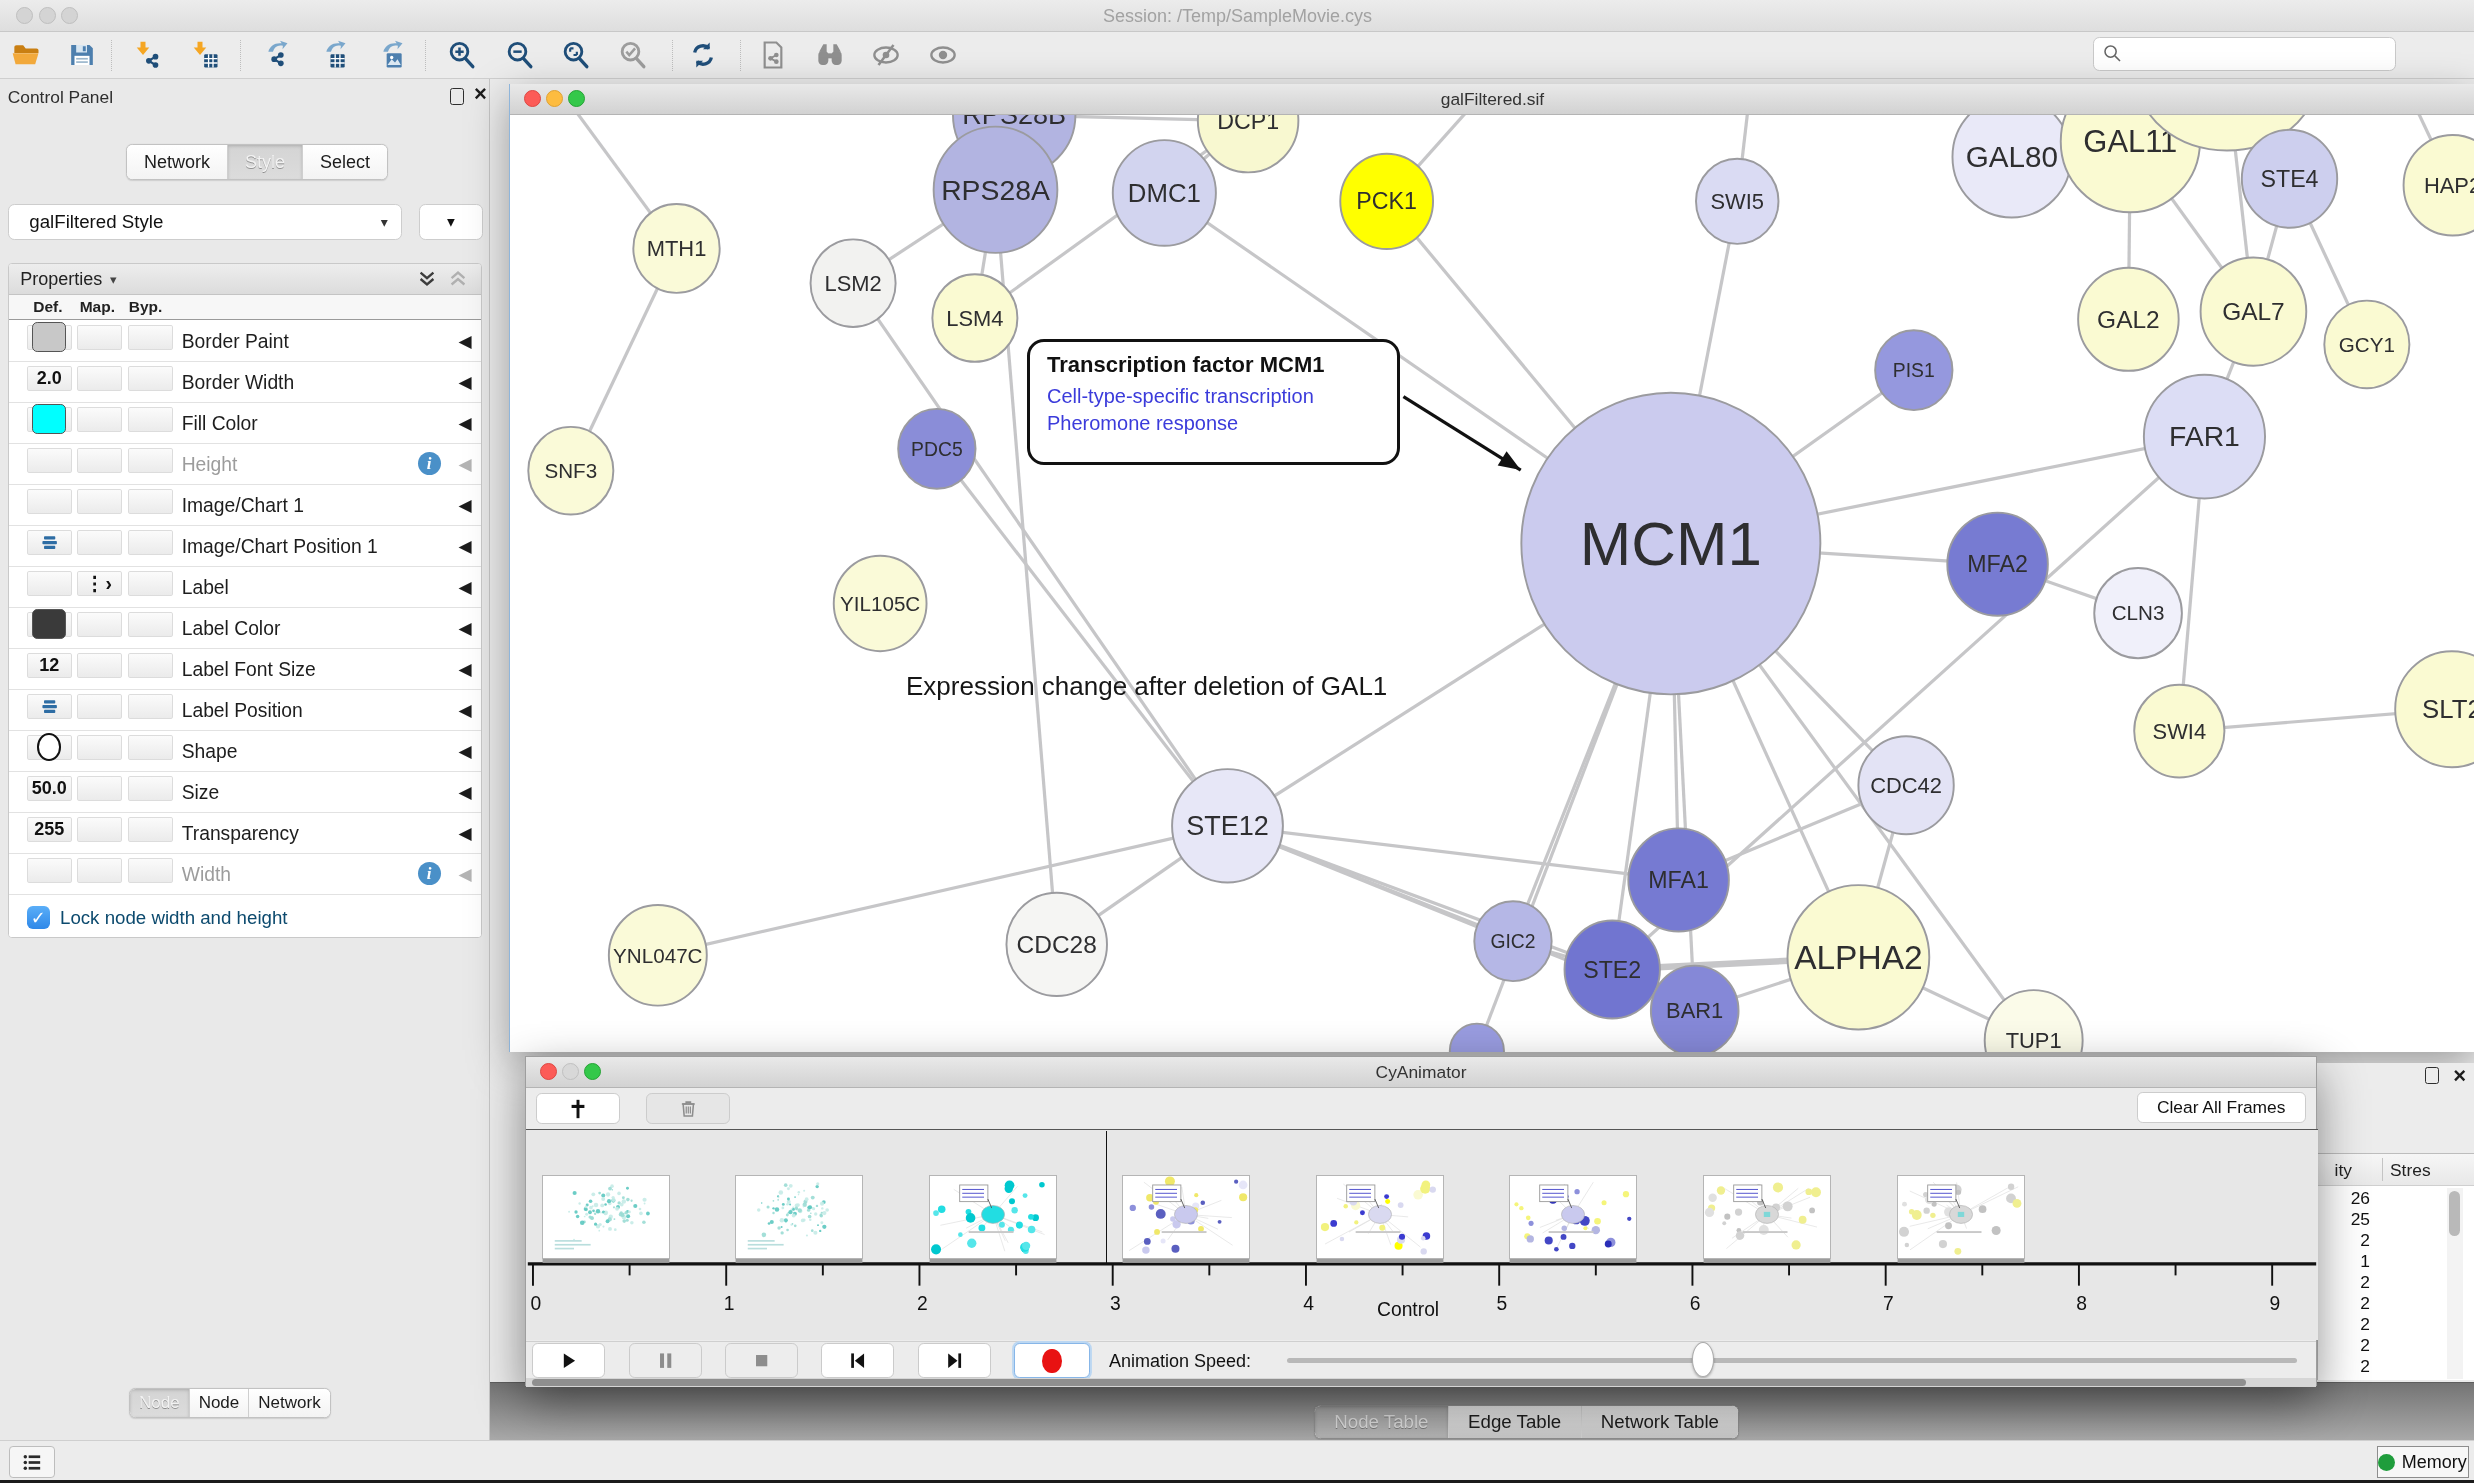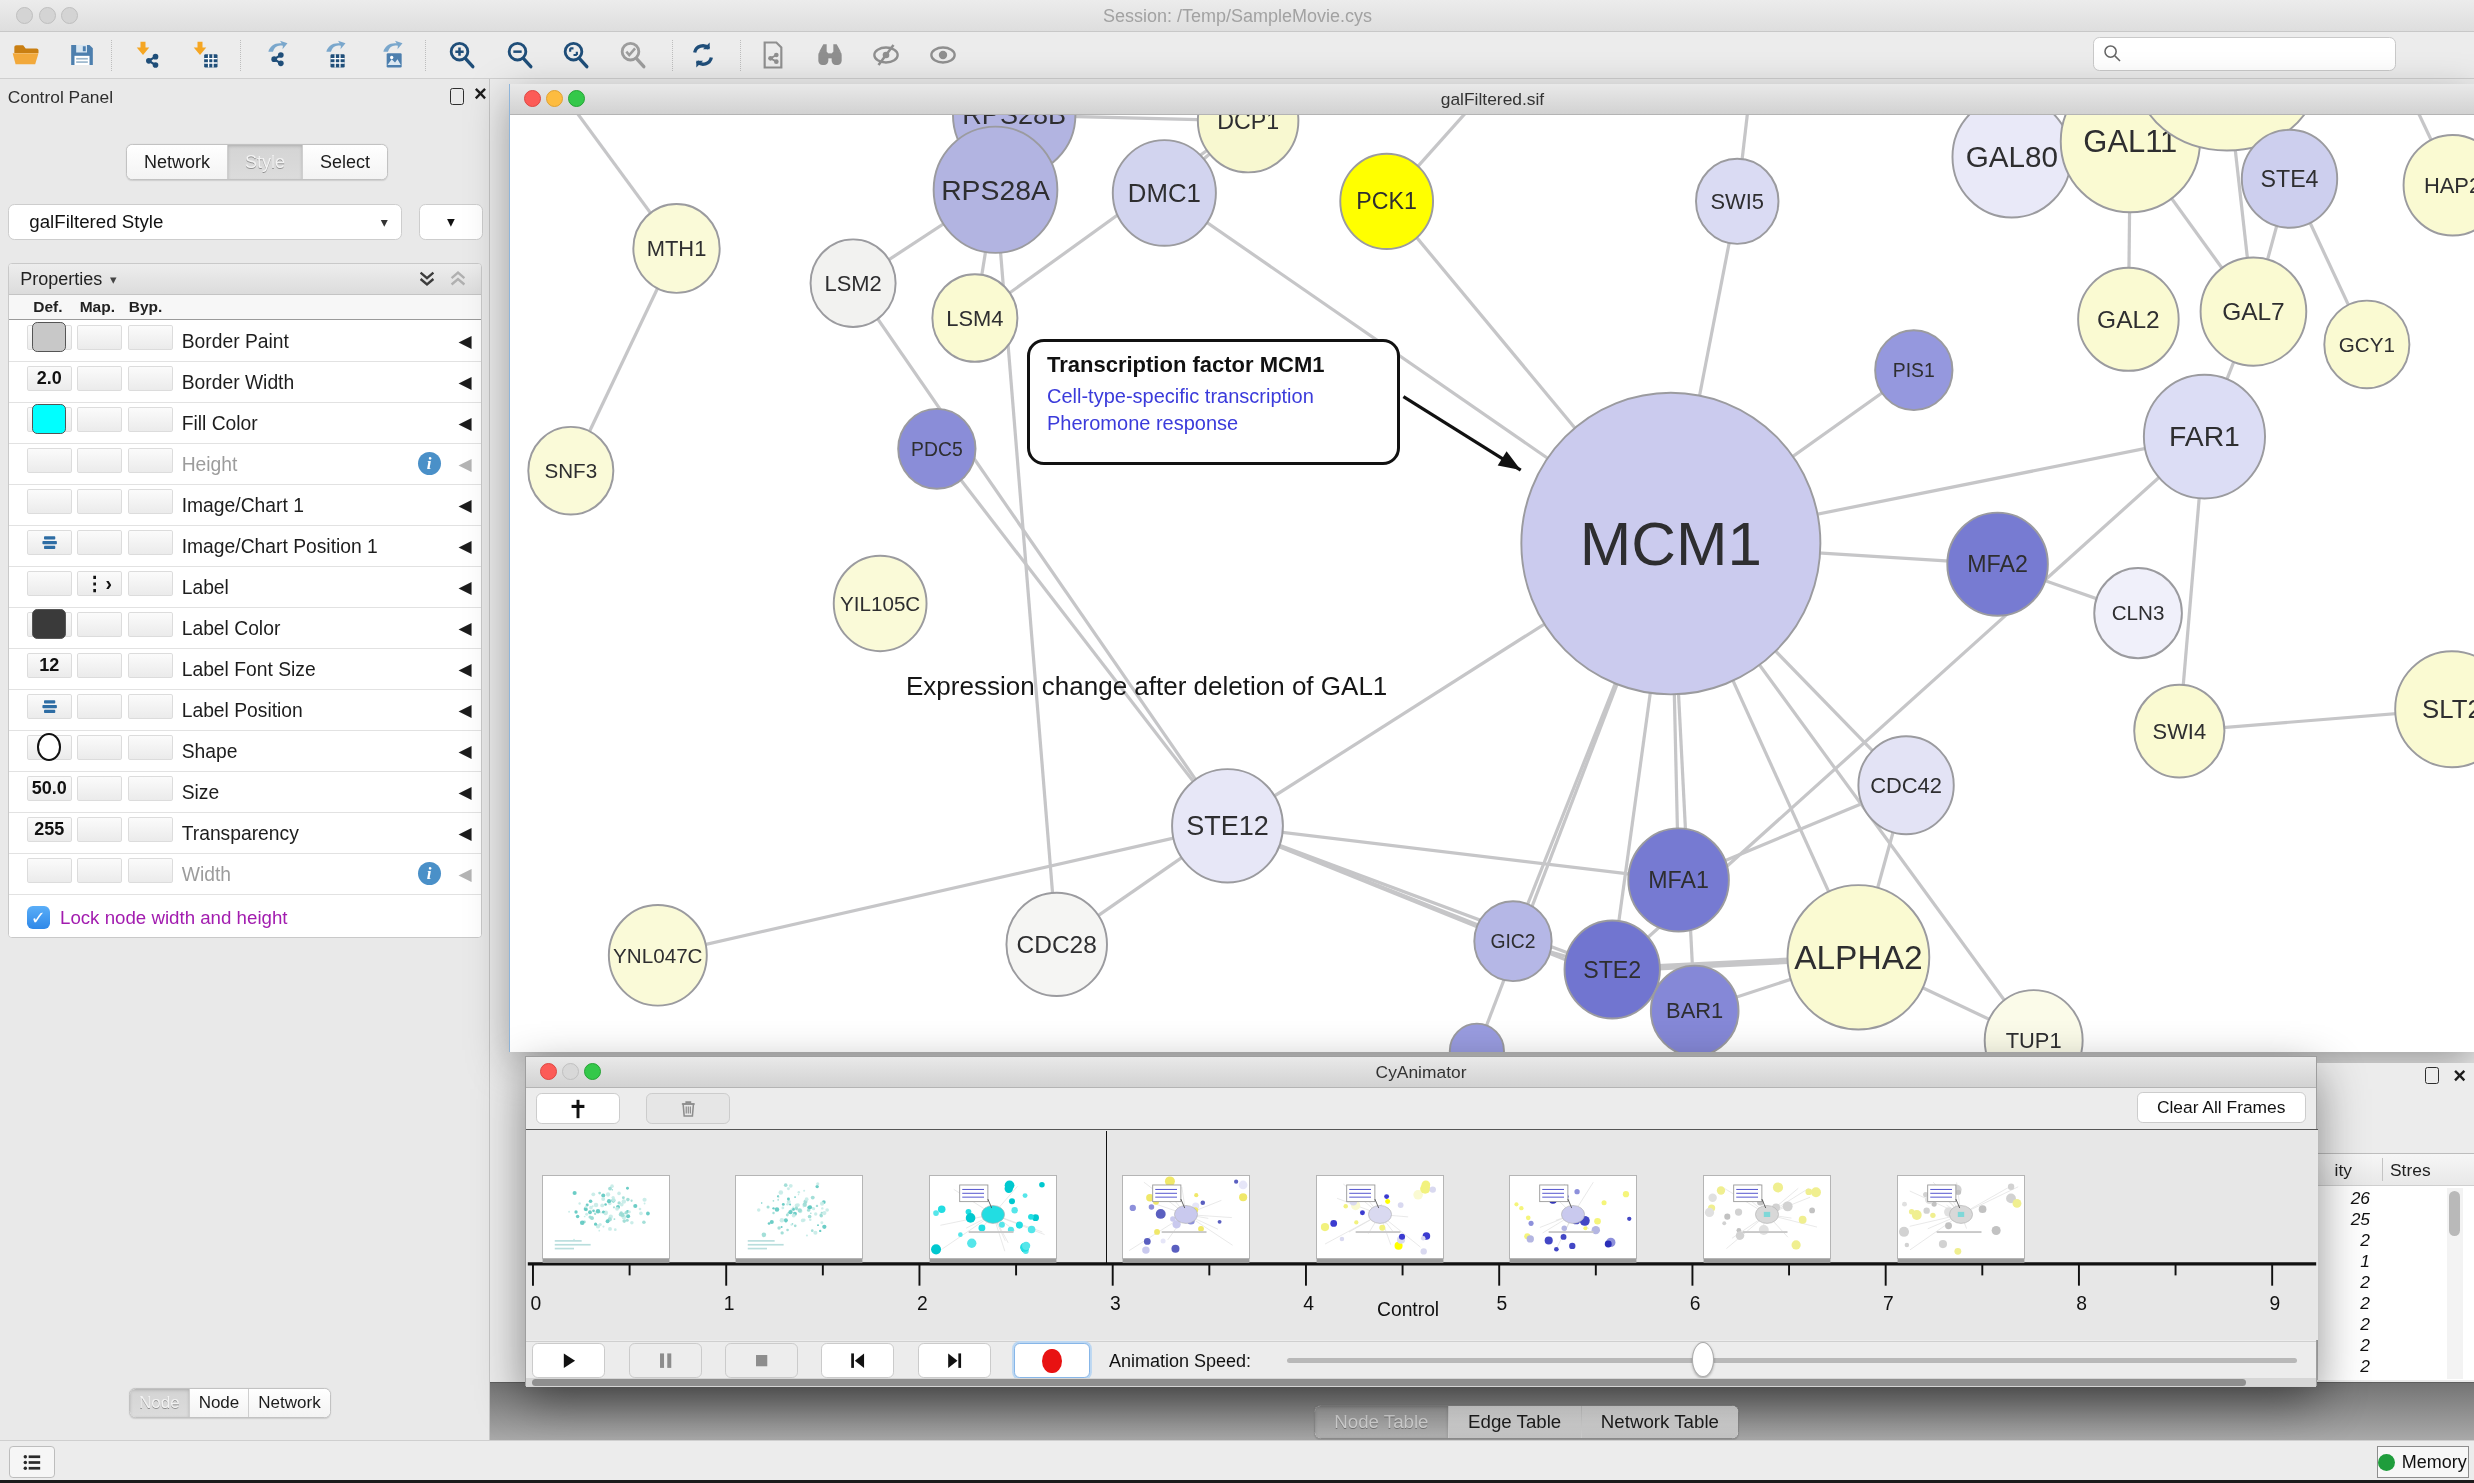"Lock node width and height" .lock-label { color: #a21caf -> #0c4a6e }
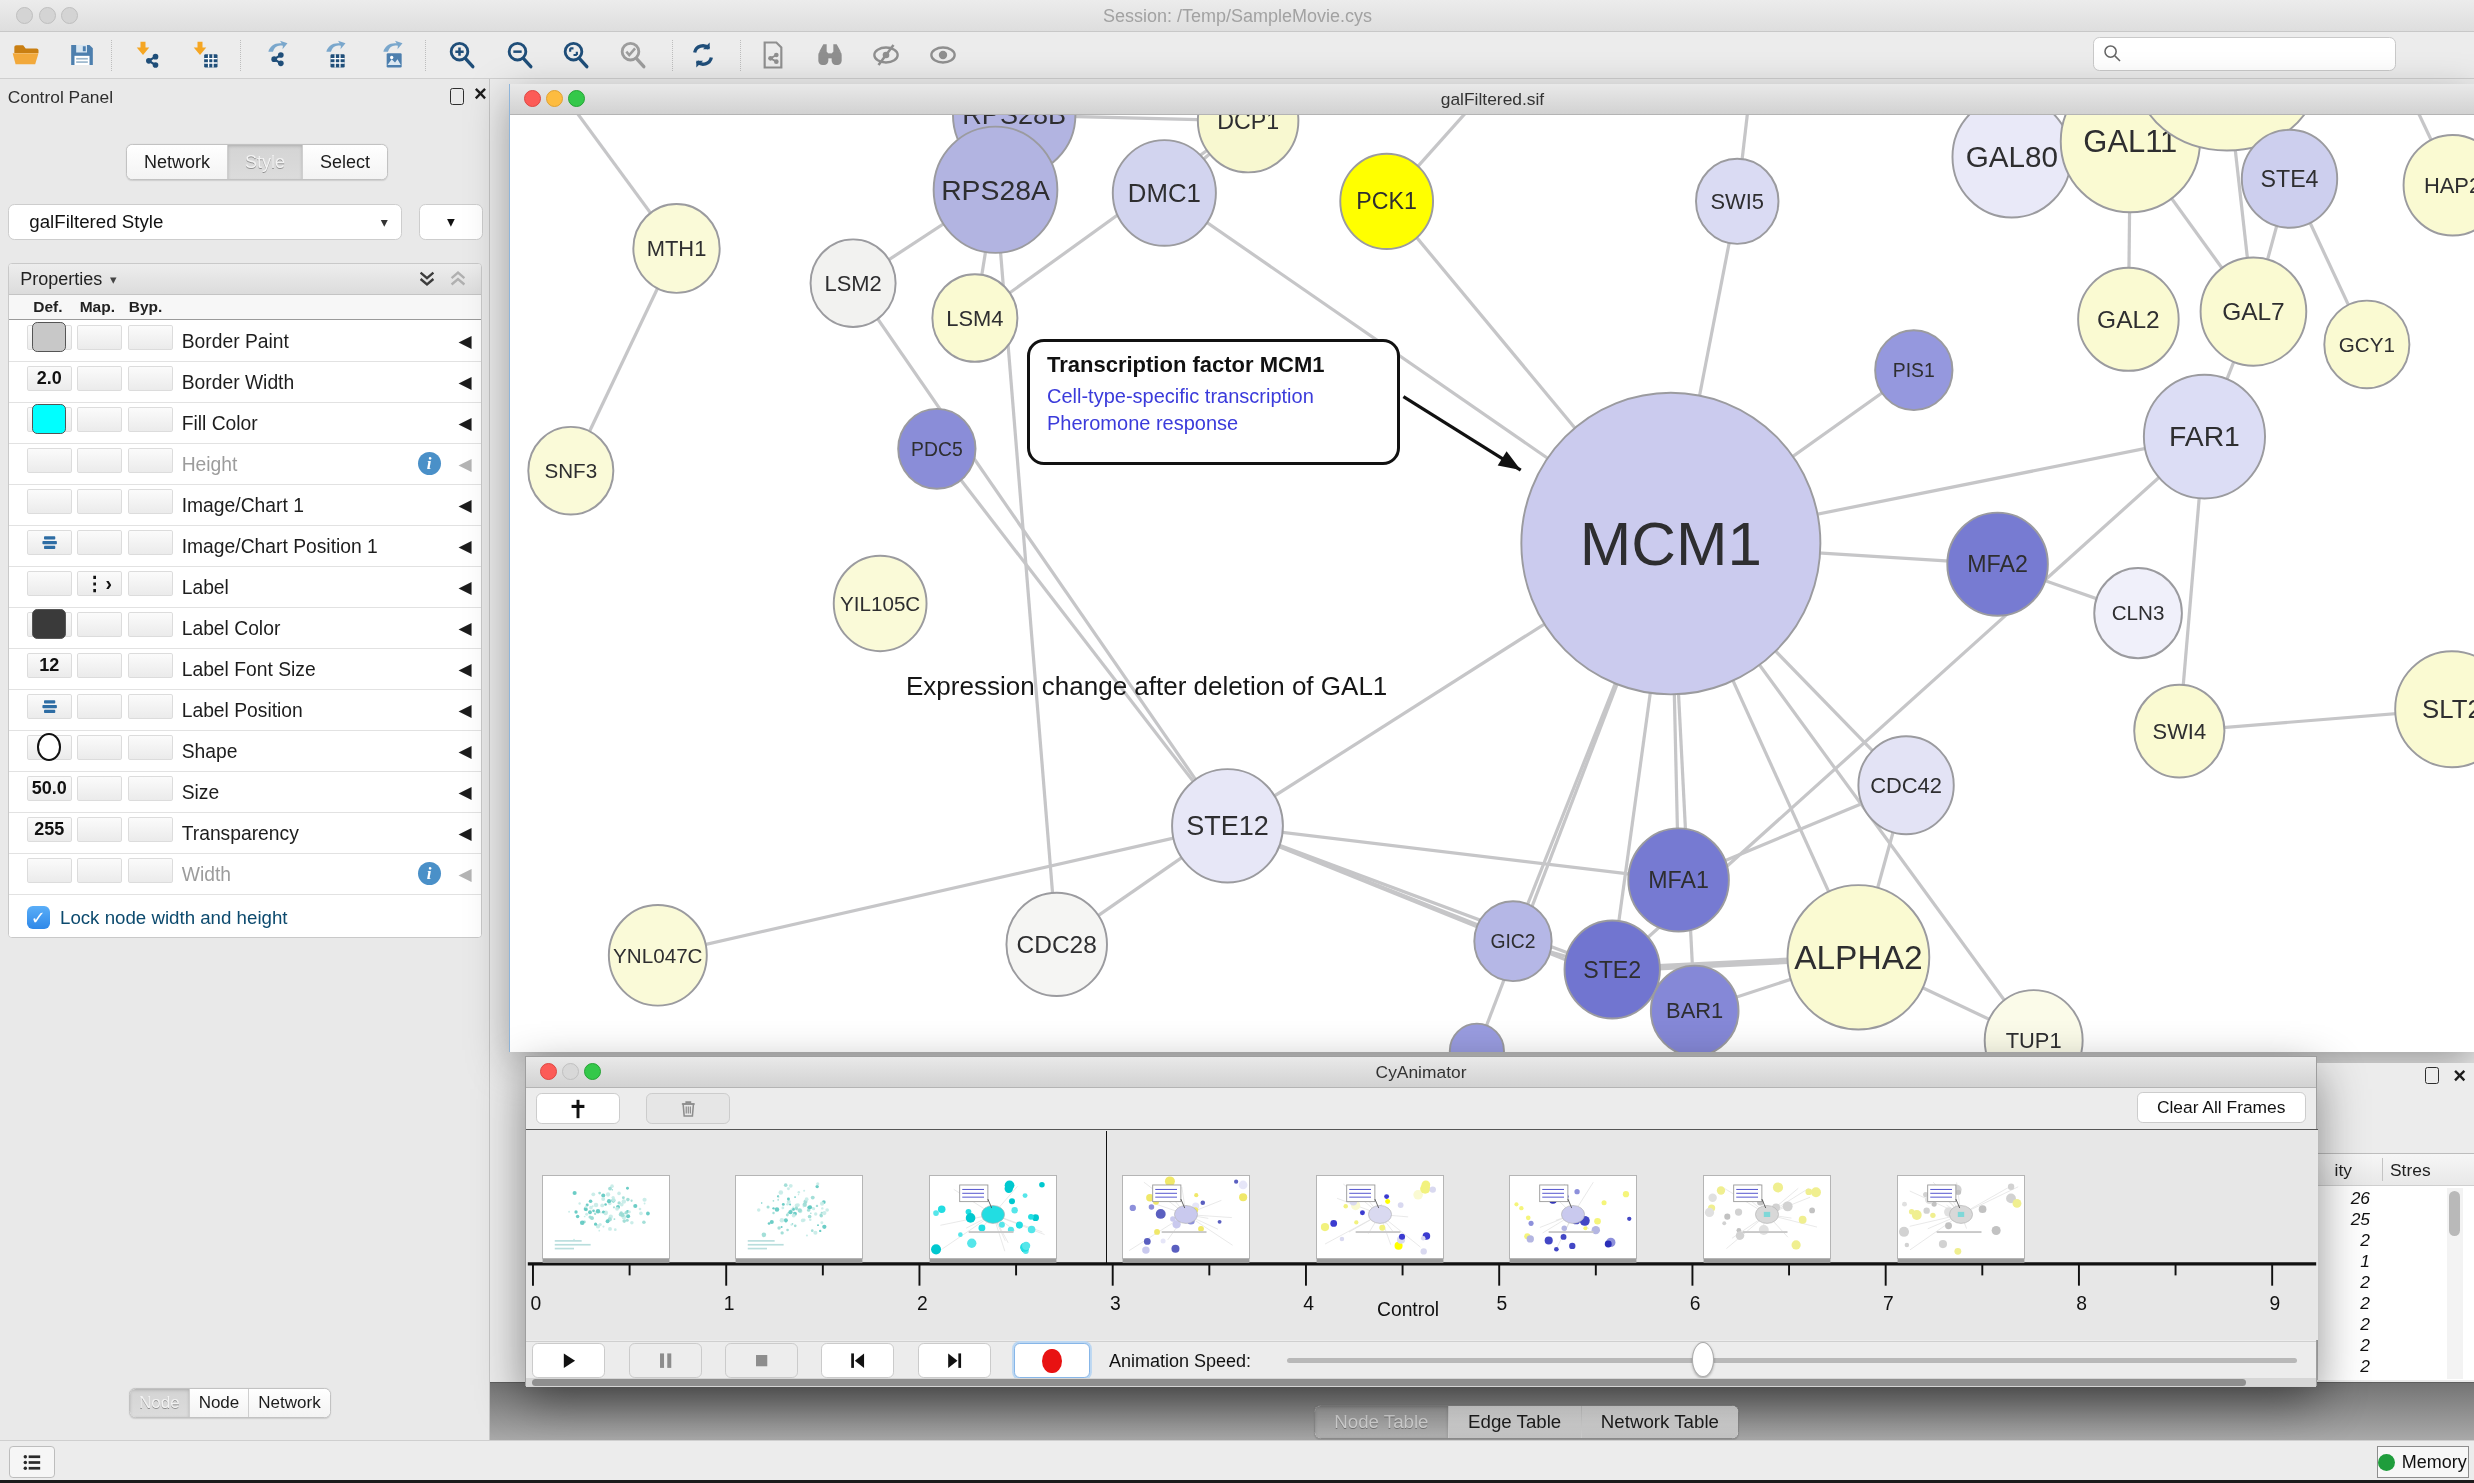"26" .rp-row span { font-style: italic -> none }
